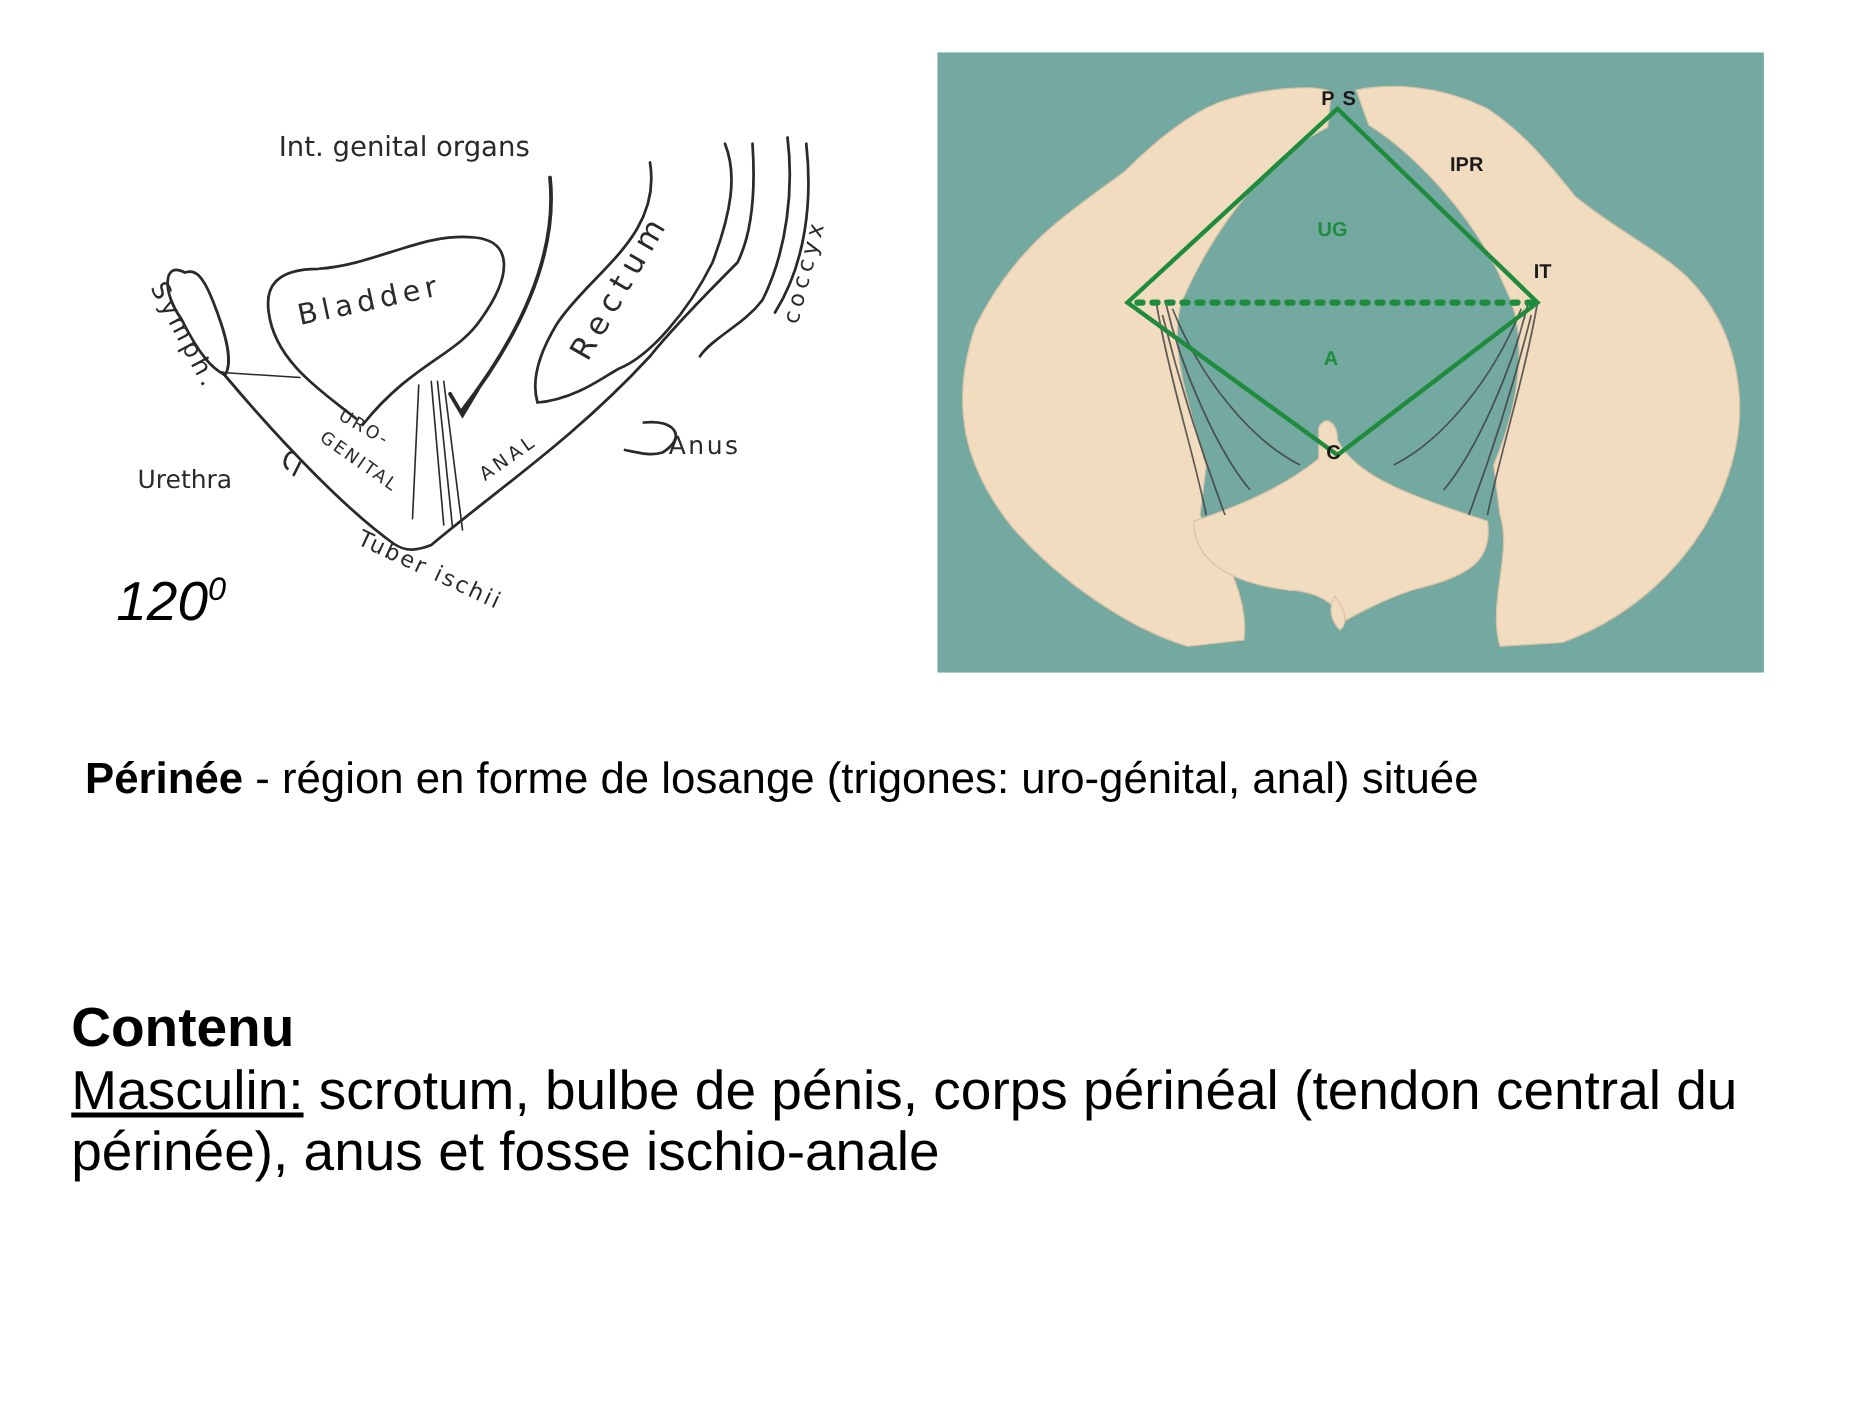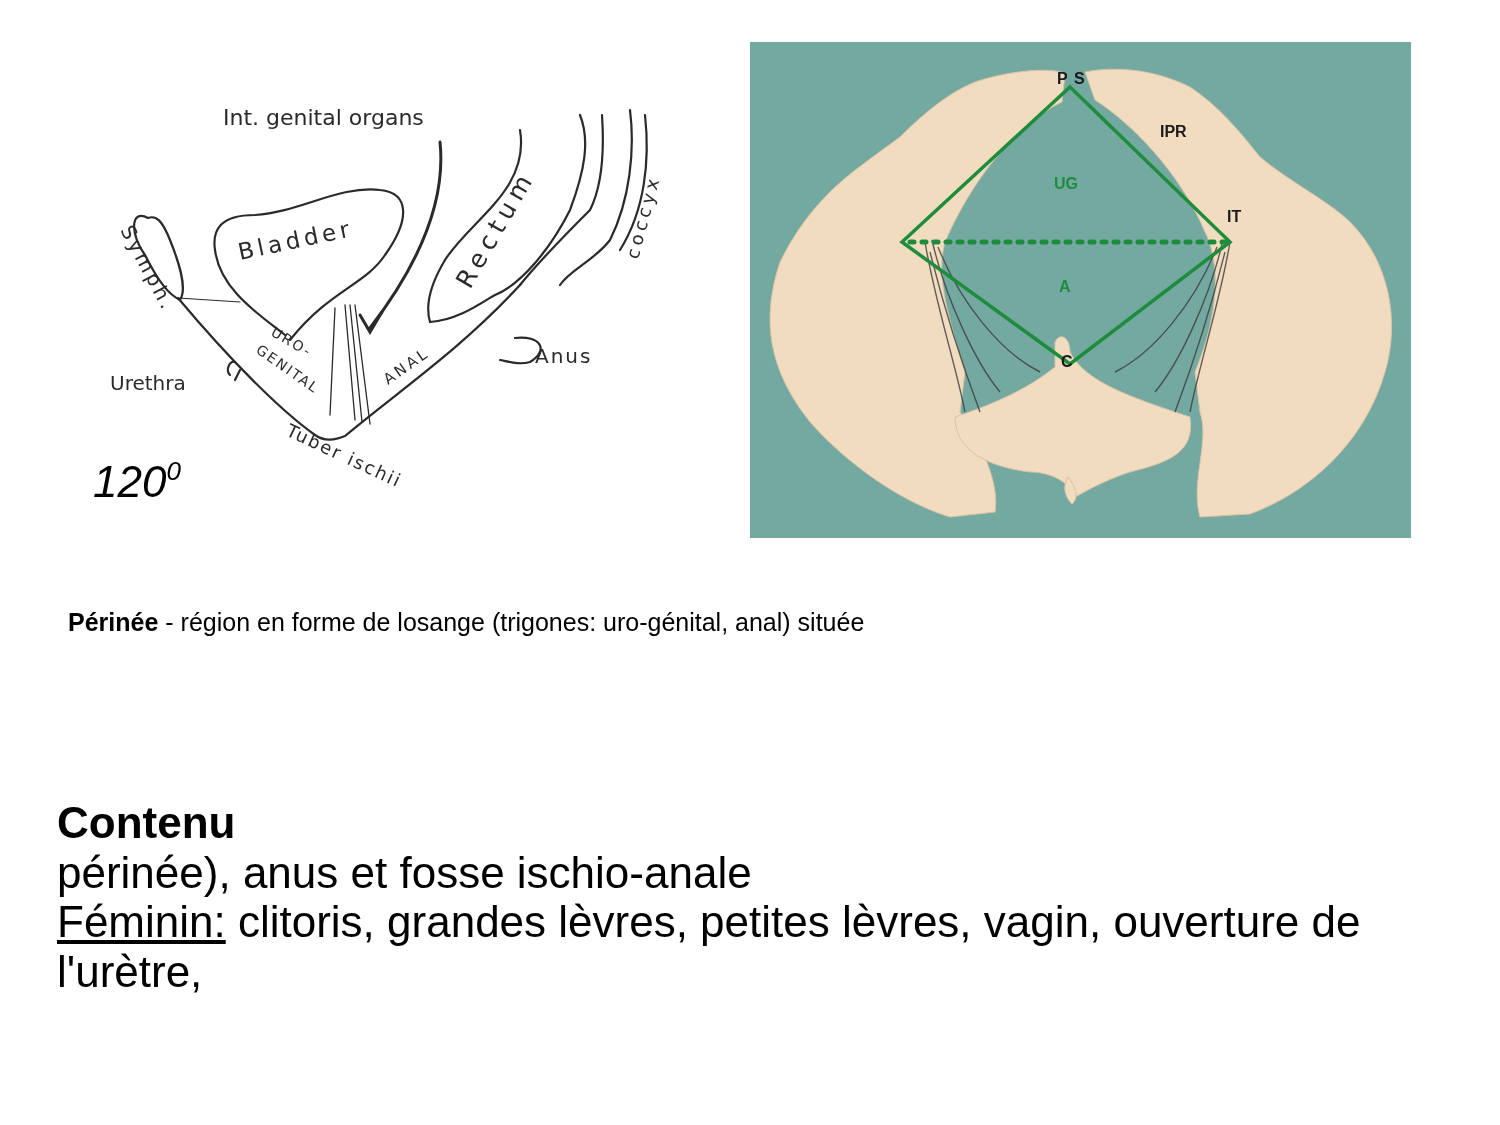"Périnée - région en forme" .definition { font-size: 25px -> 35px }
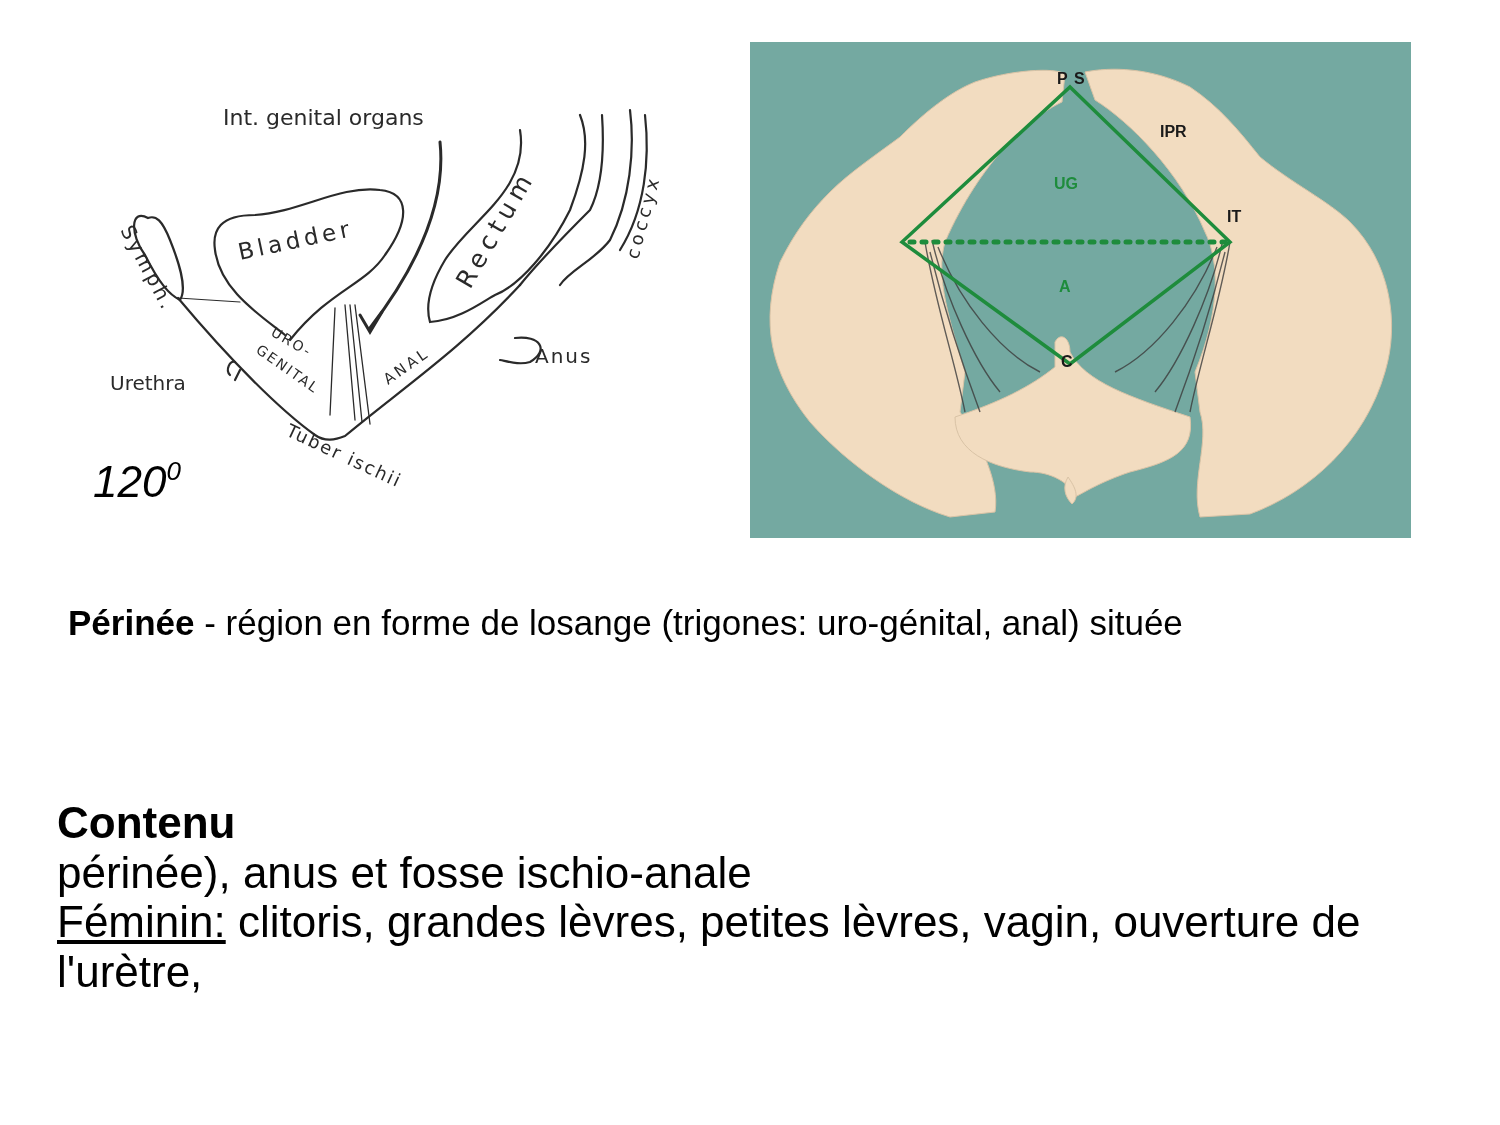"Masculin: scrotum, bulbe de pénis," div { html: none -> <div><u>Masculin:</u><span> scrotum, bulbe de pénis, corps périnéal (tendon central du</span></div> }
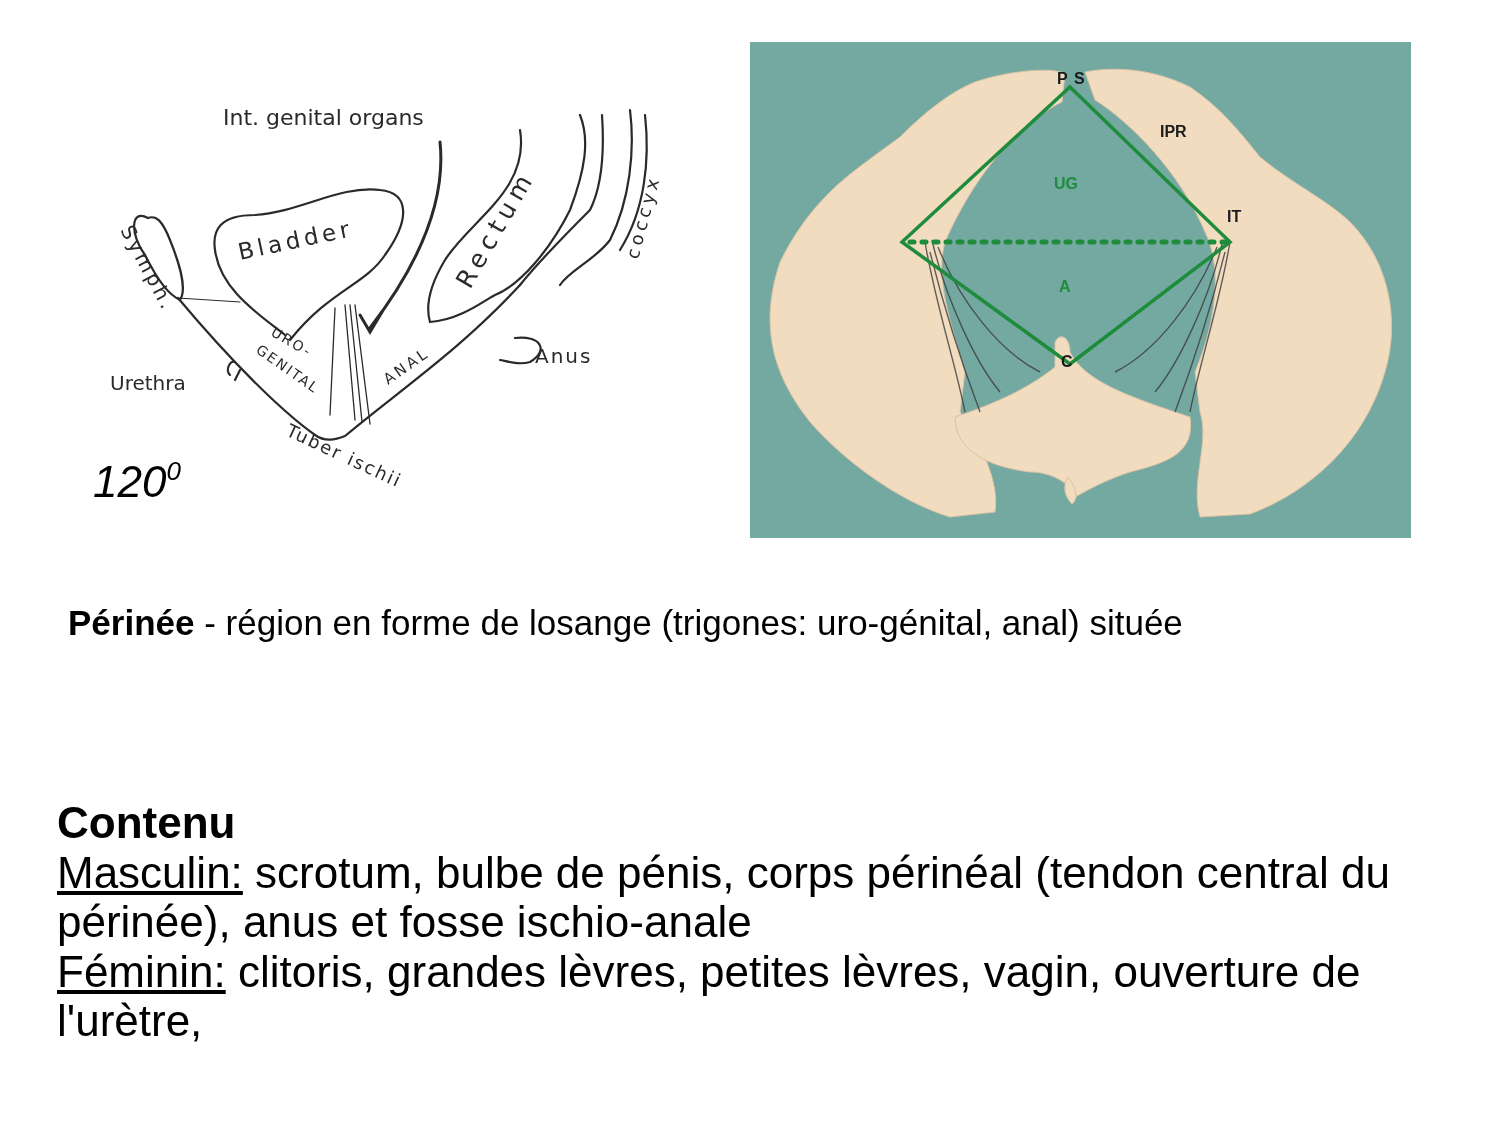"Féminin: clitoris, grandes lèvres," div { html: <div><u>Féminin:</u><span> clitoris, grandes lèvres, petites lèvres, vagin, ouverture de l'urètre,</span></div> -> none }
